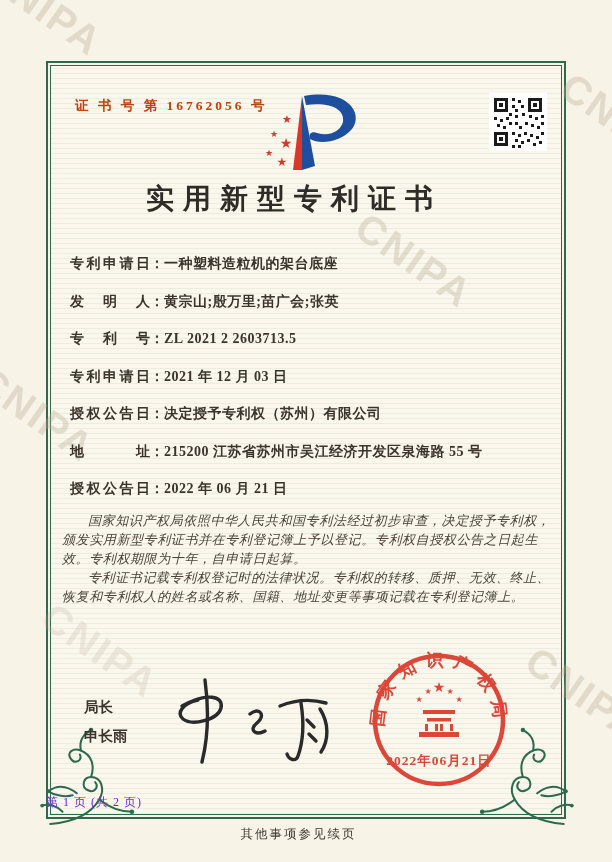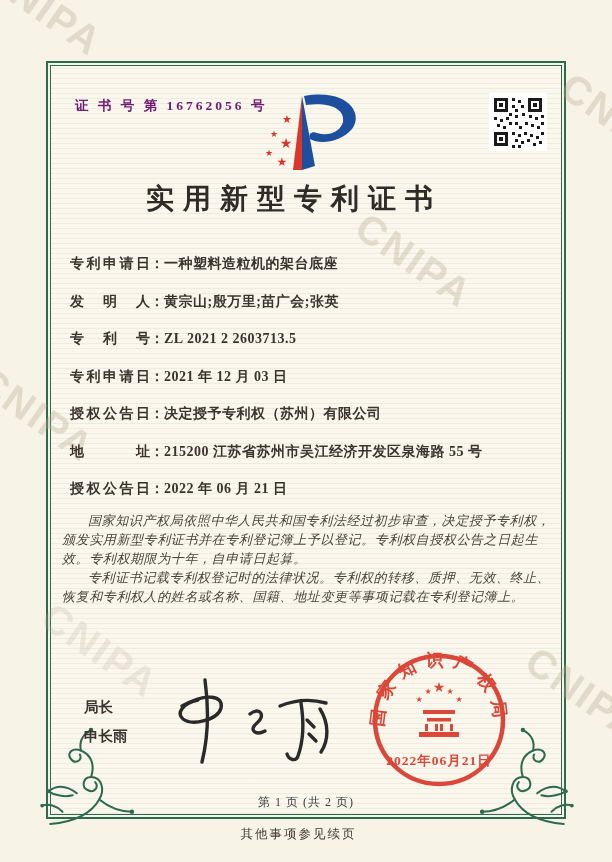"证 书 号 第 16762056" .cert-no { color: #701a75 -> #c2410c }
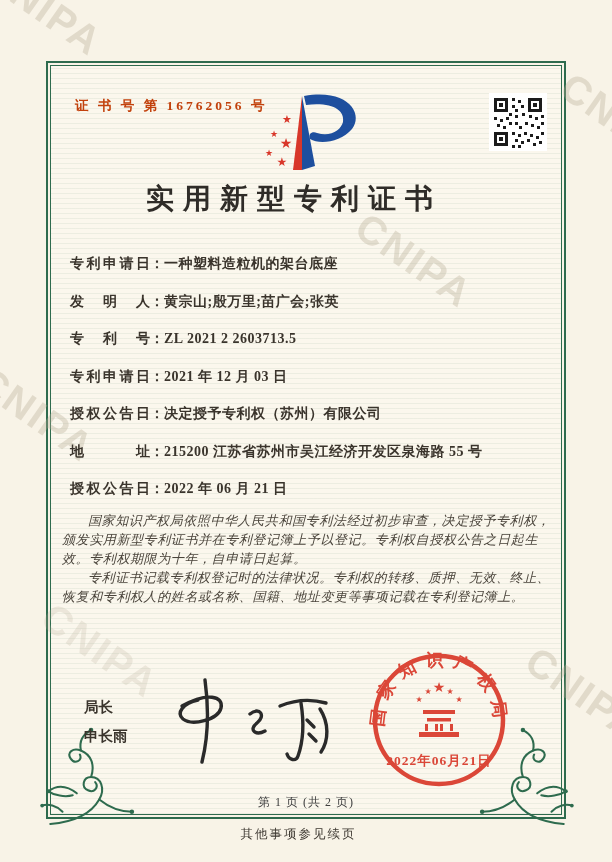"第 1 页 (共 2" .page-footer { color: #404040 -> #6d28d9; text-align: center -> left }
